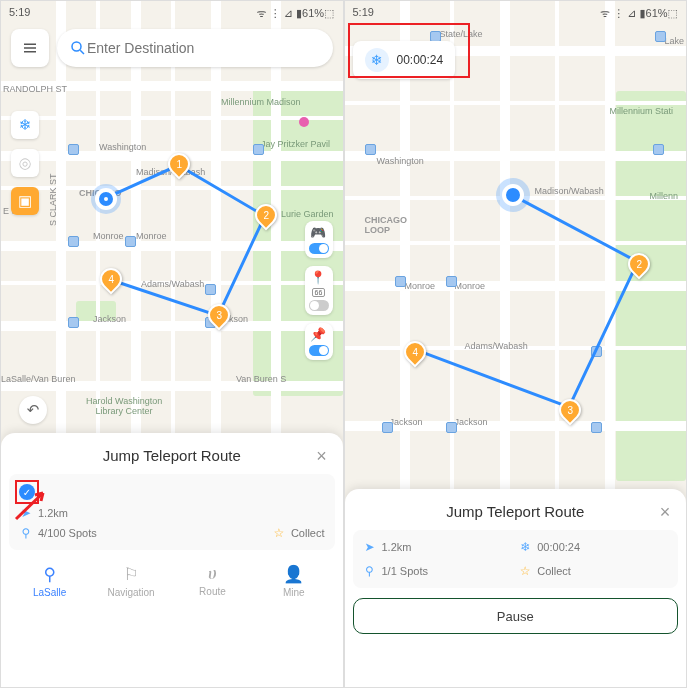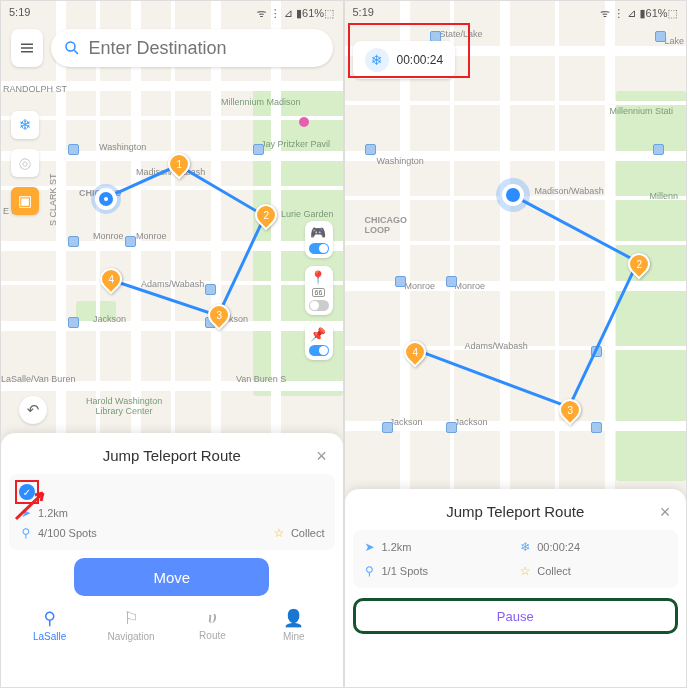"Enter Destination" .search input { font-size: 18px -> 14px; margin-left: 8px -> none }
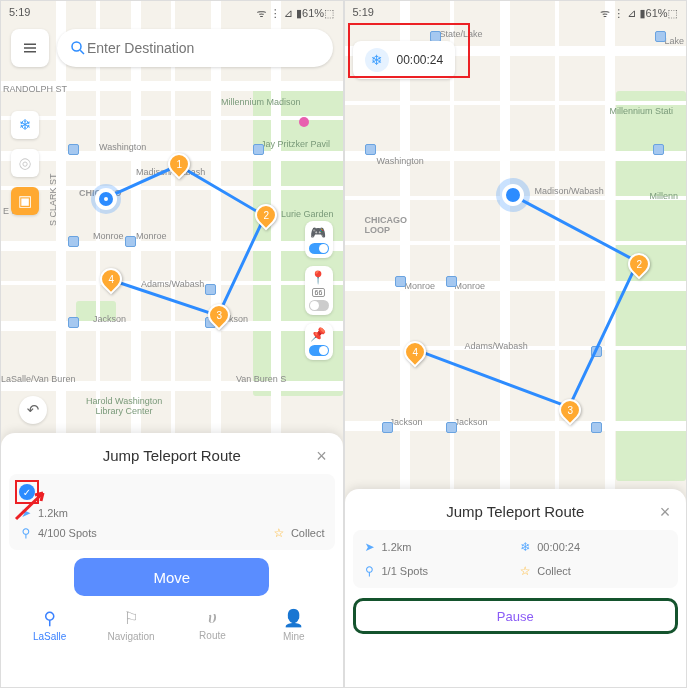"Move" button.big-btn { html: <button>Move</button> -> none }
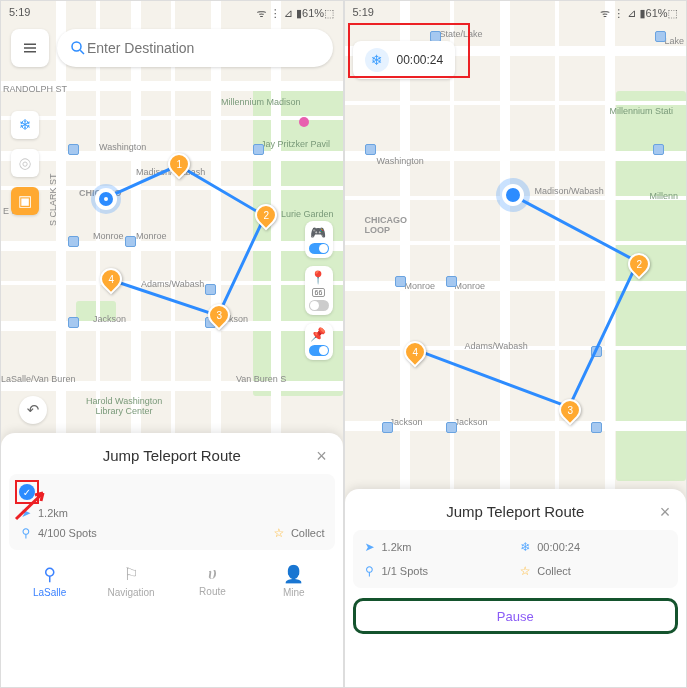"Pause" .btn.outline { border: 3px solid #14532d -> 1px solid #14532d; color: #8b5cf6 -> #404040 }
